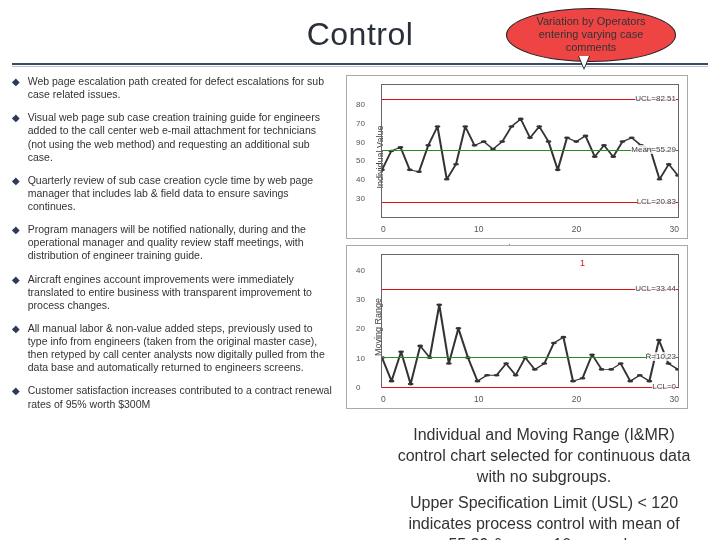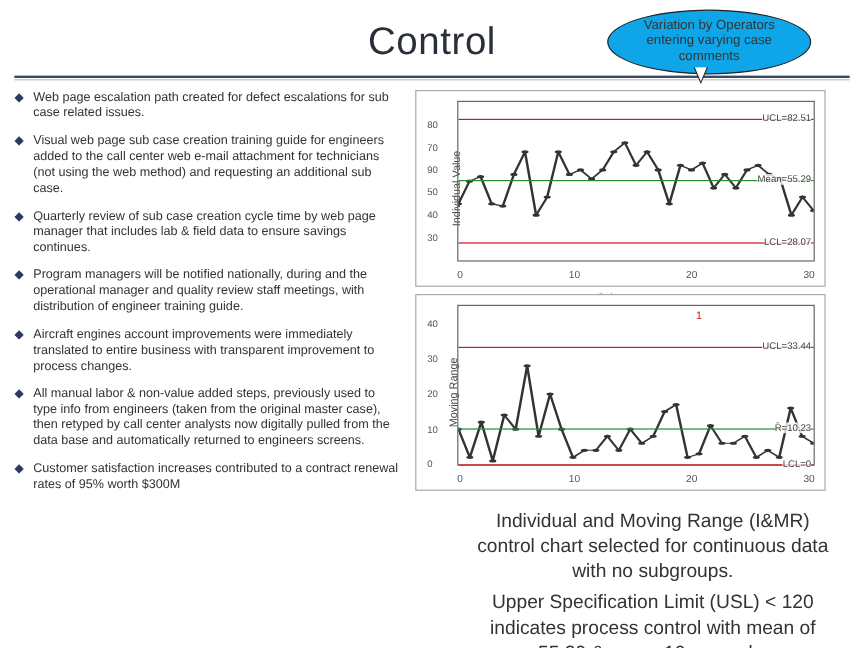"Variation by Operators entering varying" .callout { background: #0ea5e9 -> #ef4444 }
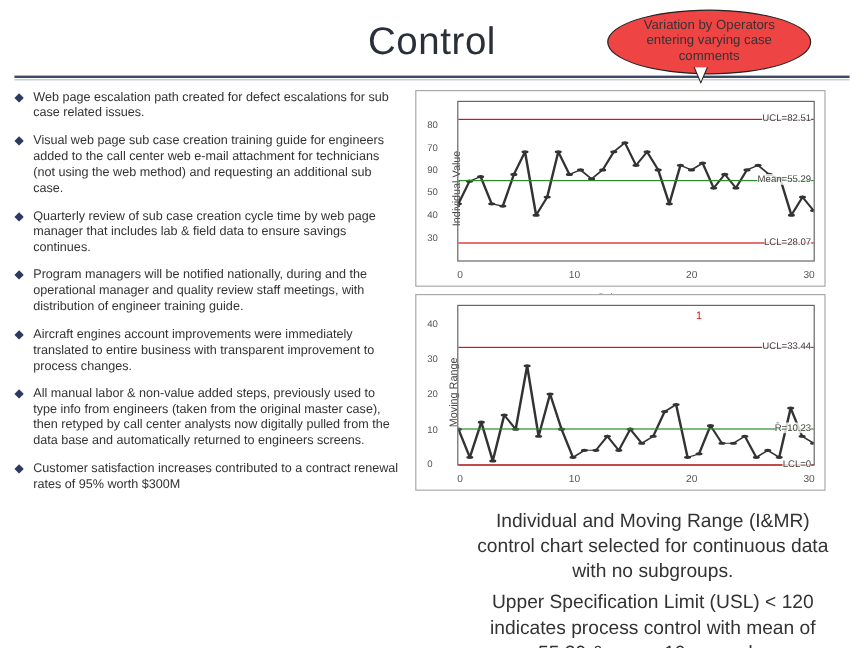"LCL=28.07" span { text: 28.07 -> 20.83 }
